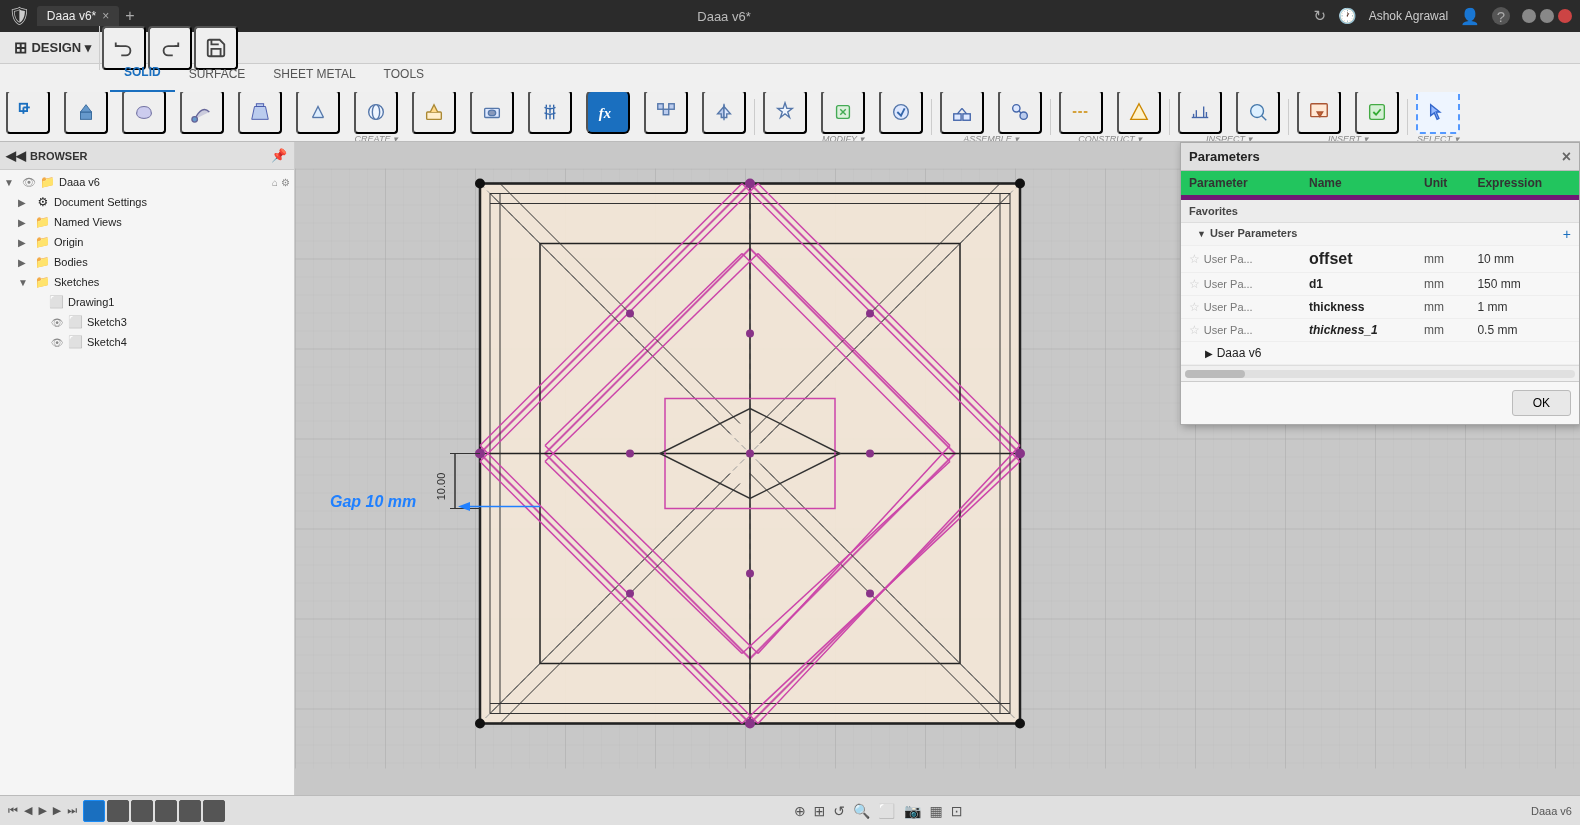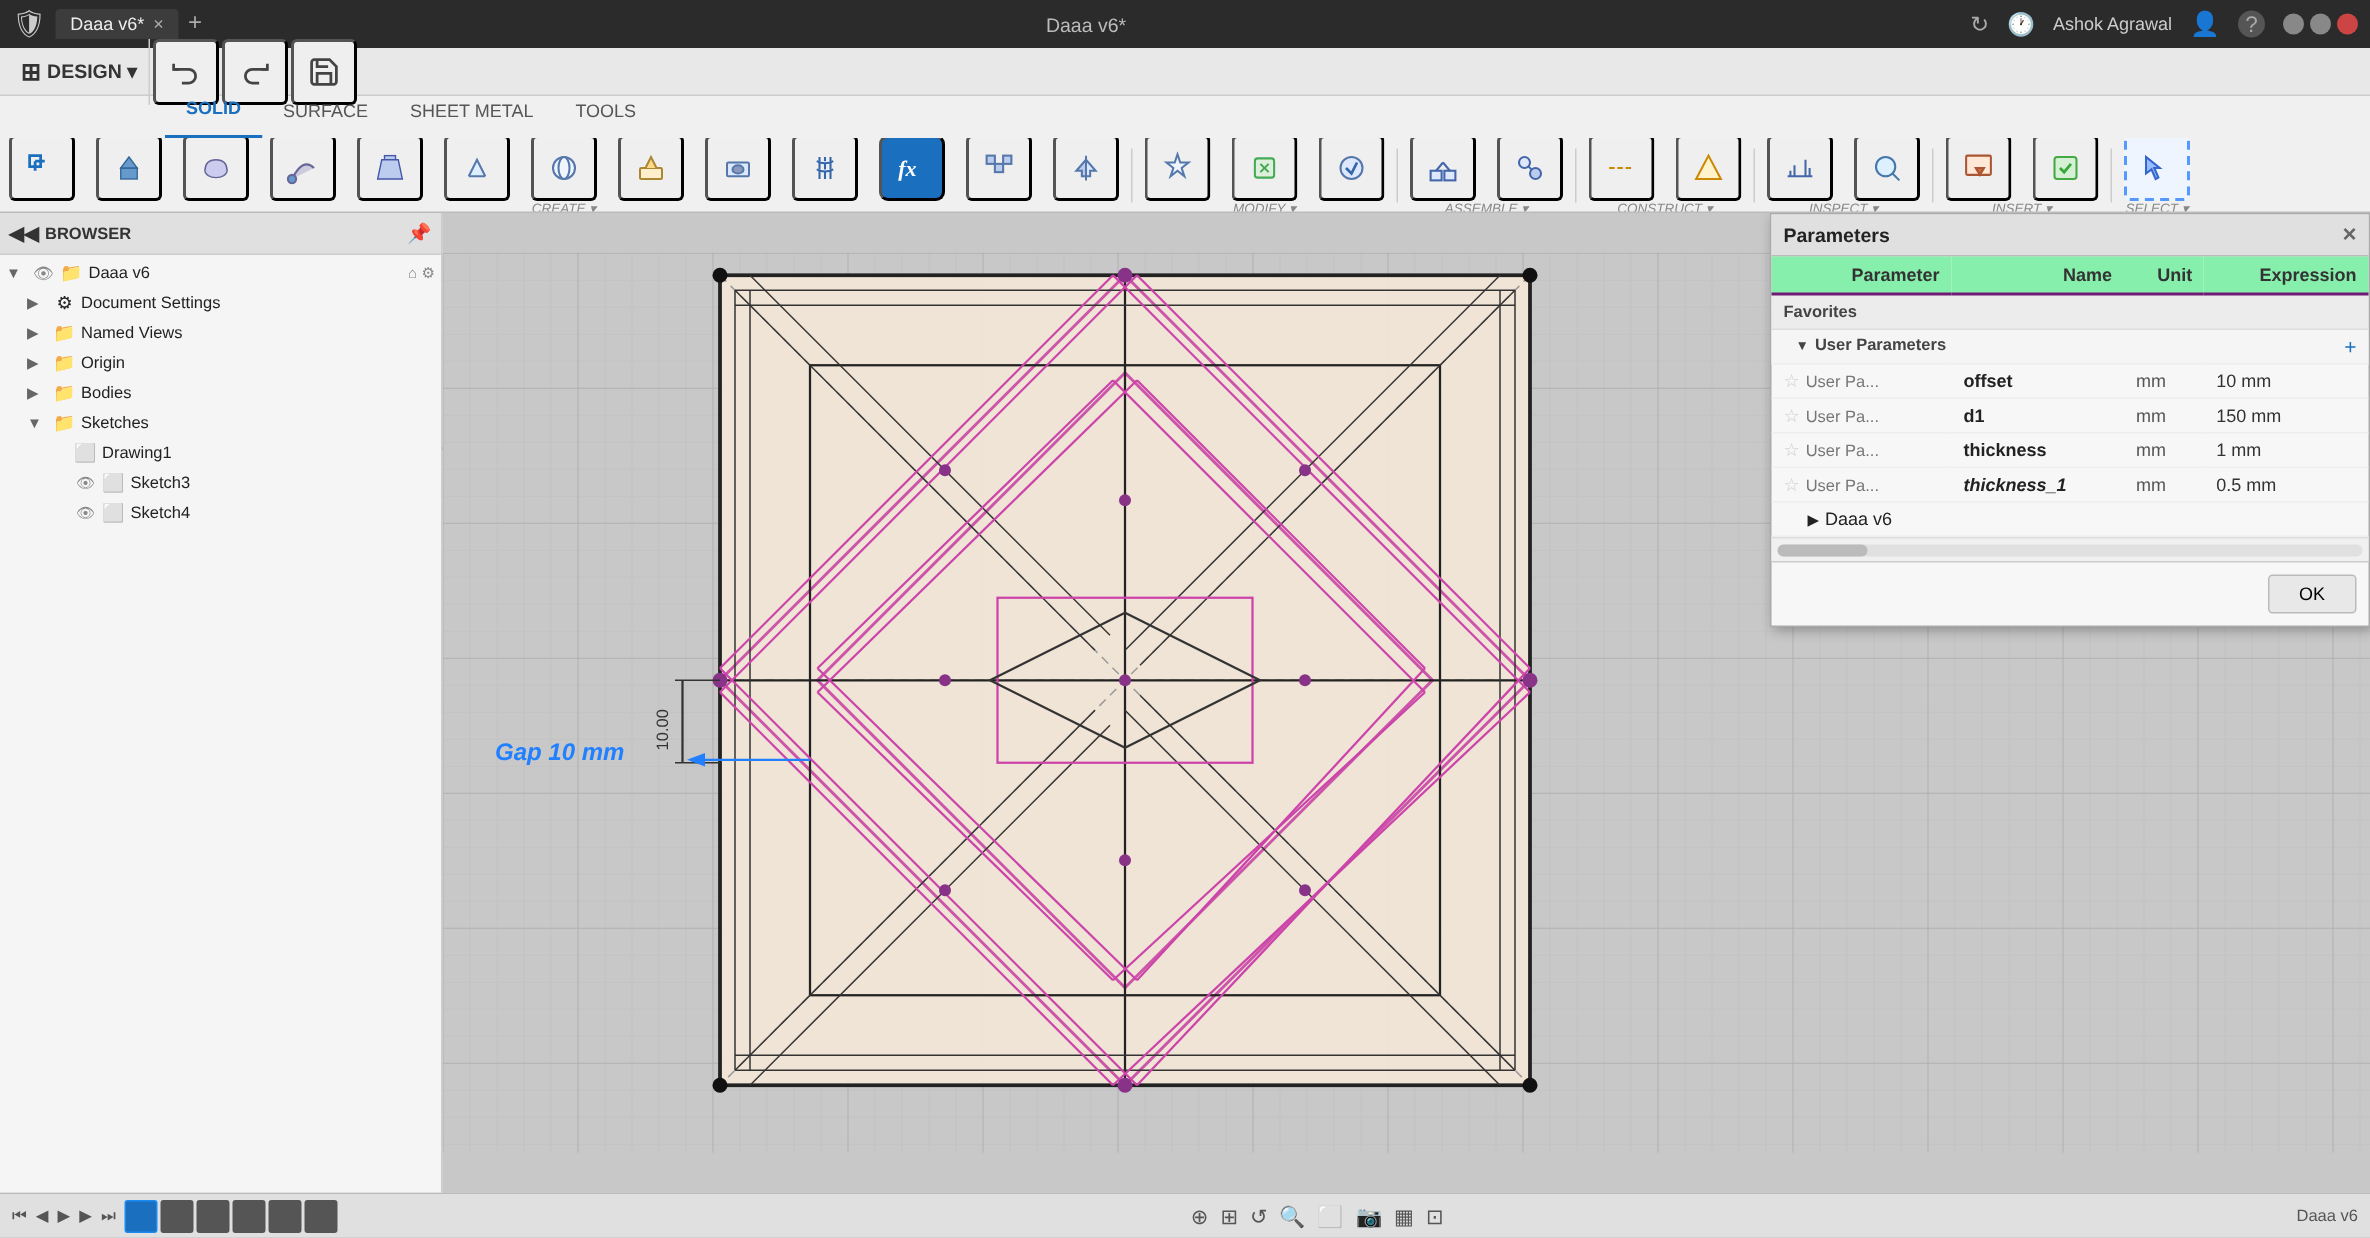"Parameter" #params-table th { background: #86efac -> #22c55e; border-bottom: 2px solid #701a75 -> 5px solid #701a75; text-align: right -> left }
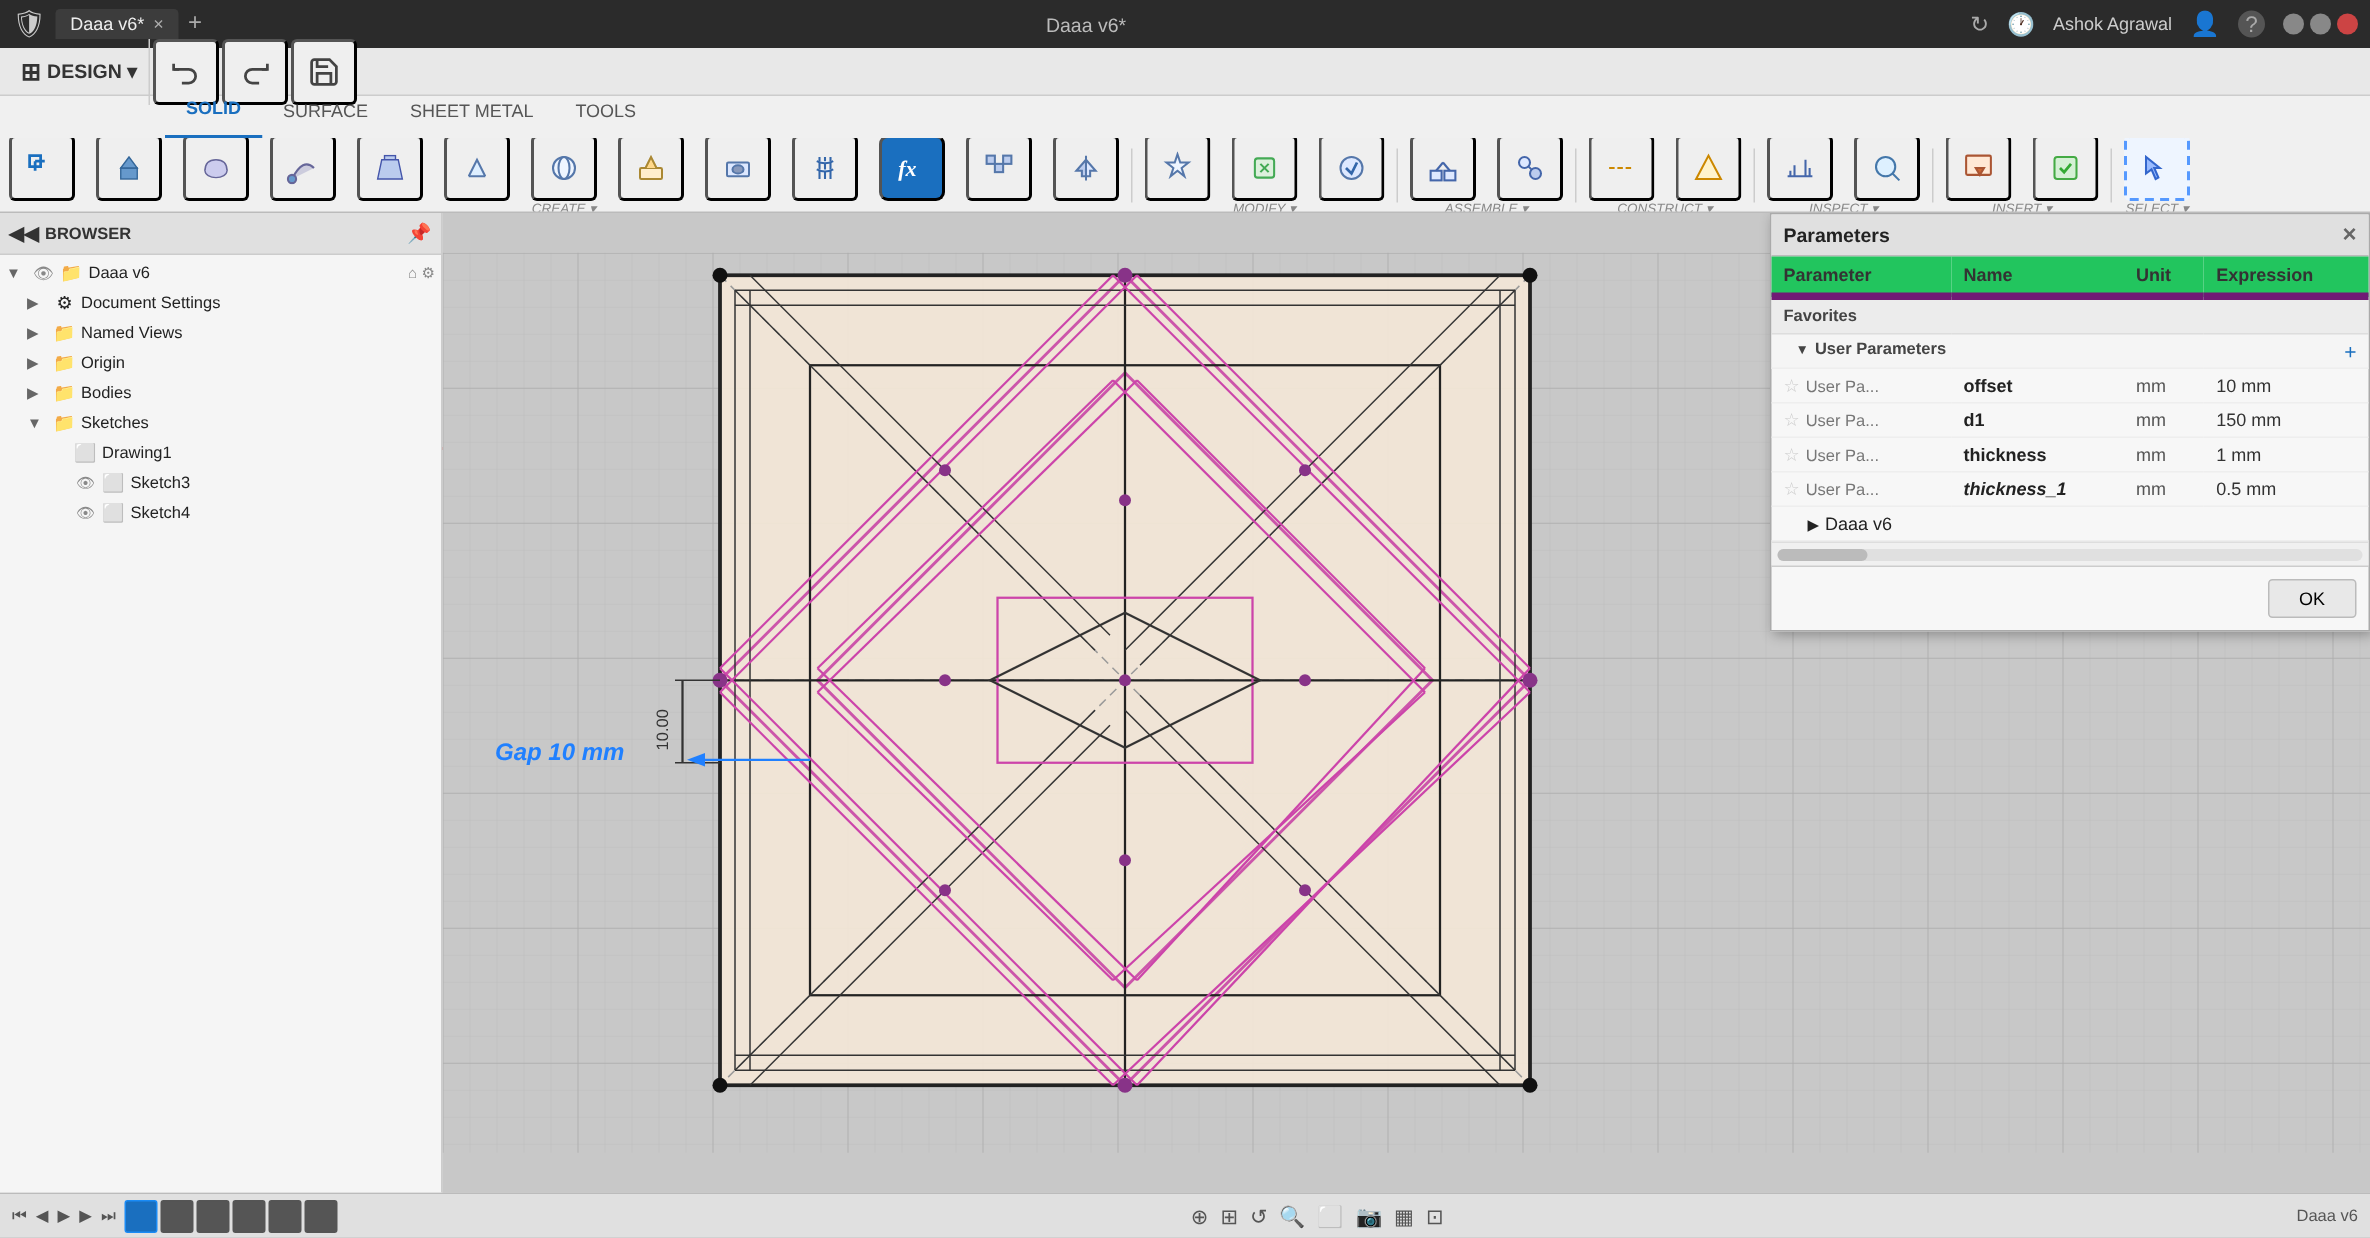"offset" td { font-size: 12px -> 16px }
